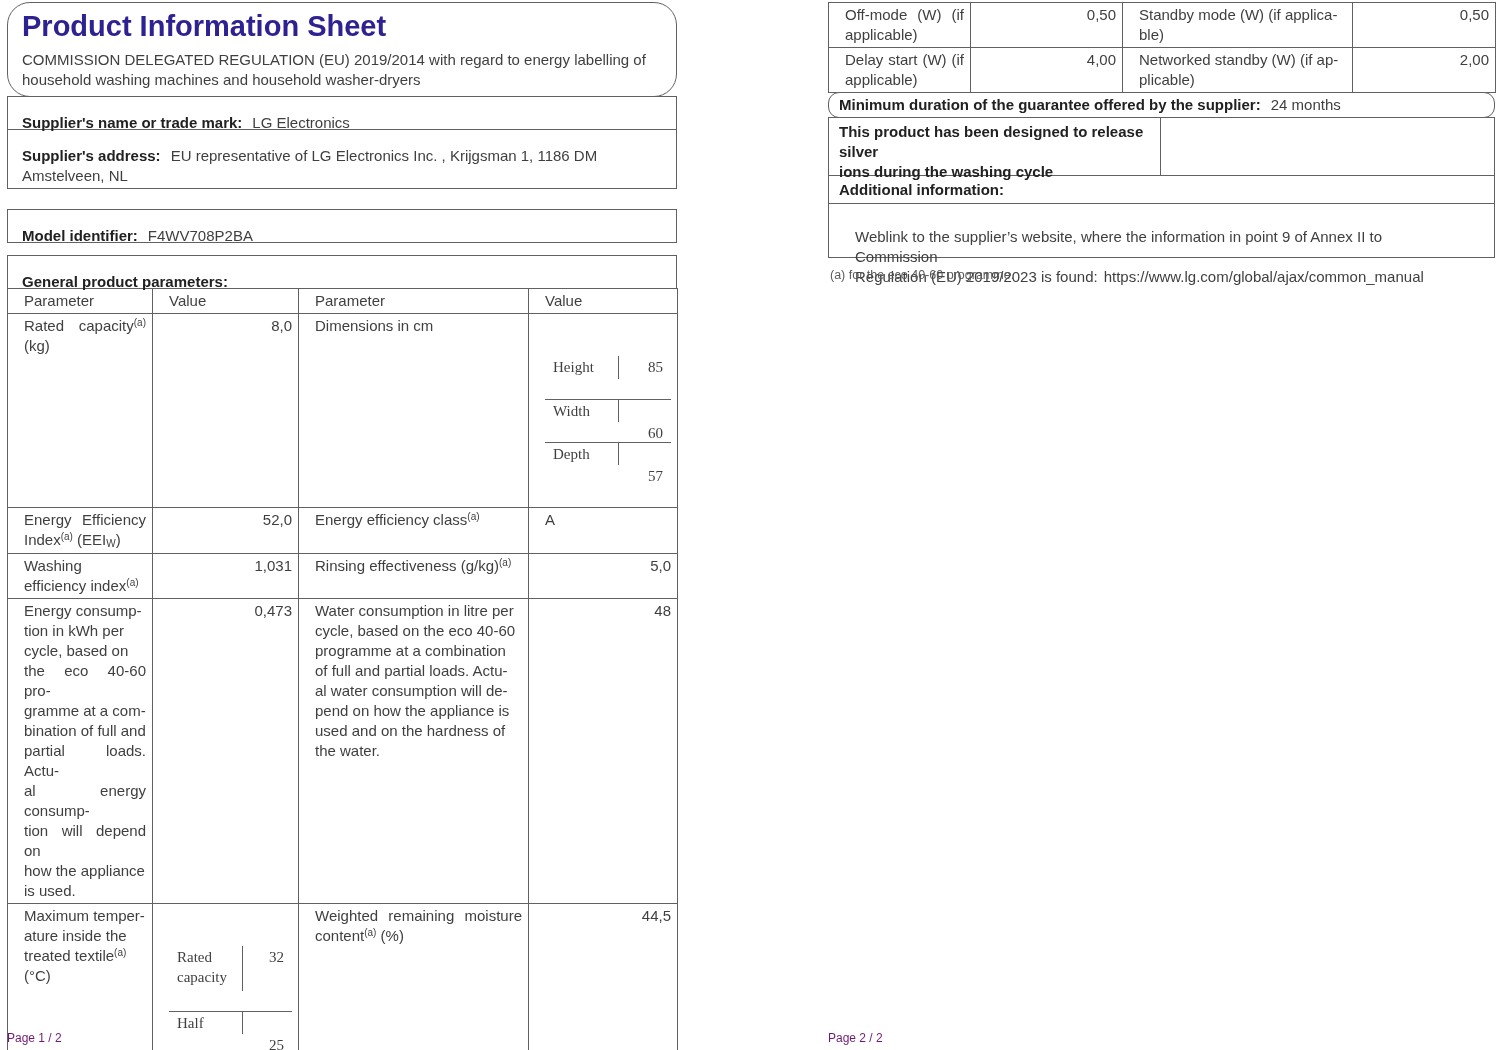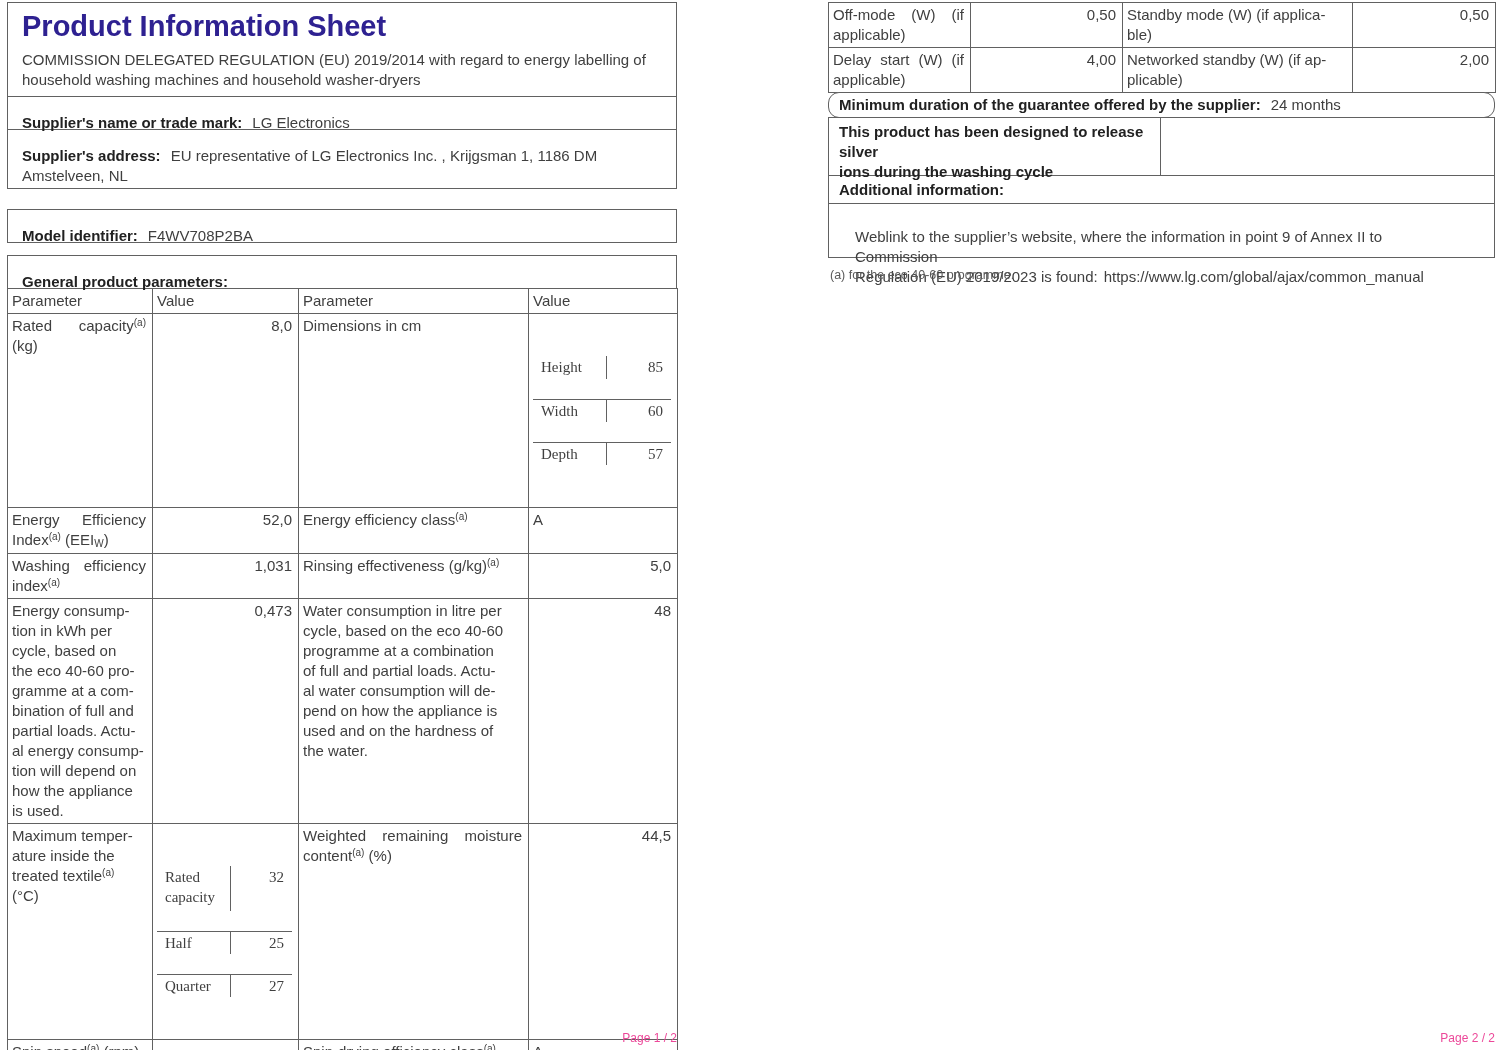"Product Information Sheet" .box:first-child { border-radius: none -> 23px }
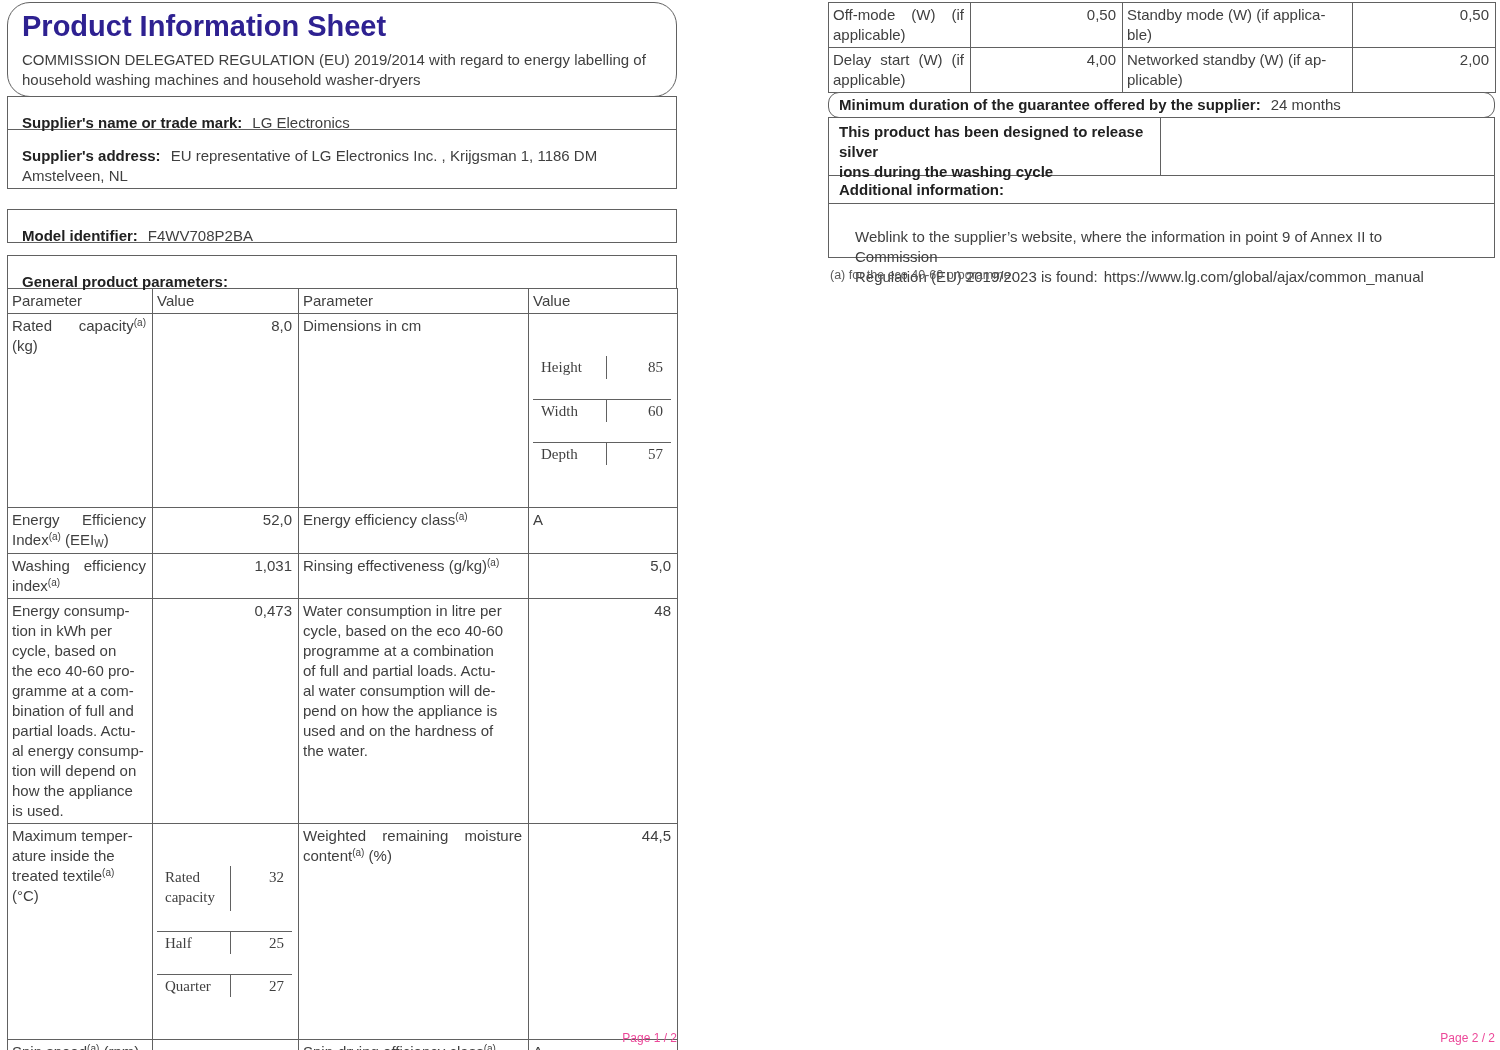"Off-mode (W) (if applicable)" table.ptable td { padding: 2px 6px 2px 4px -> 2px 6px 2px 16px }
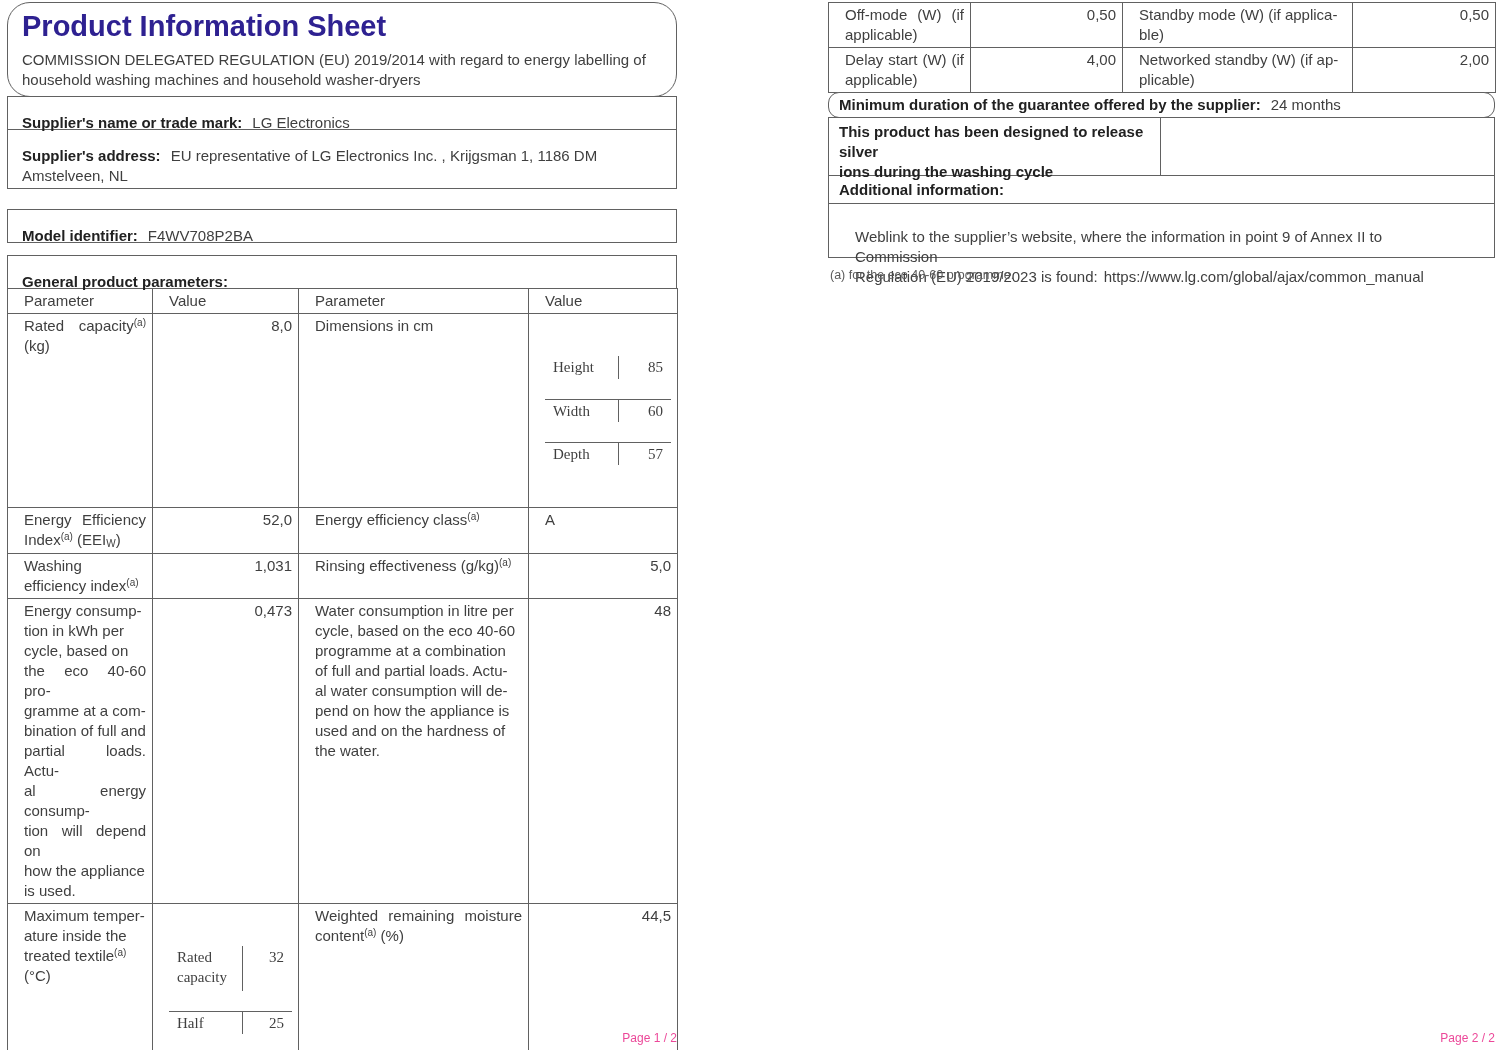"Width" .sr + .sr { flex-direction: none -> column }
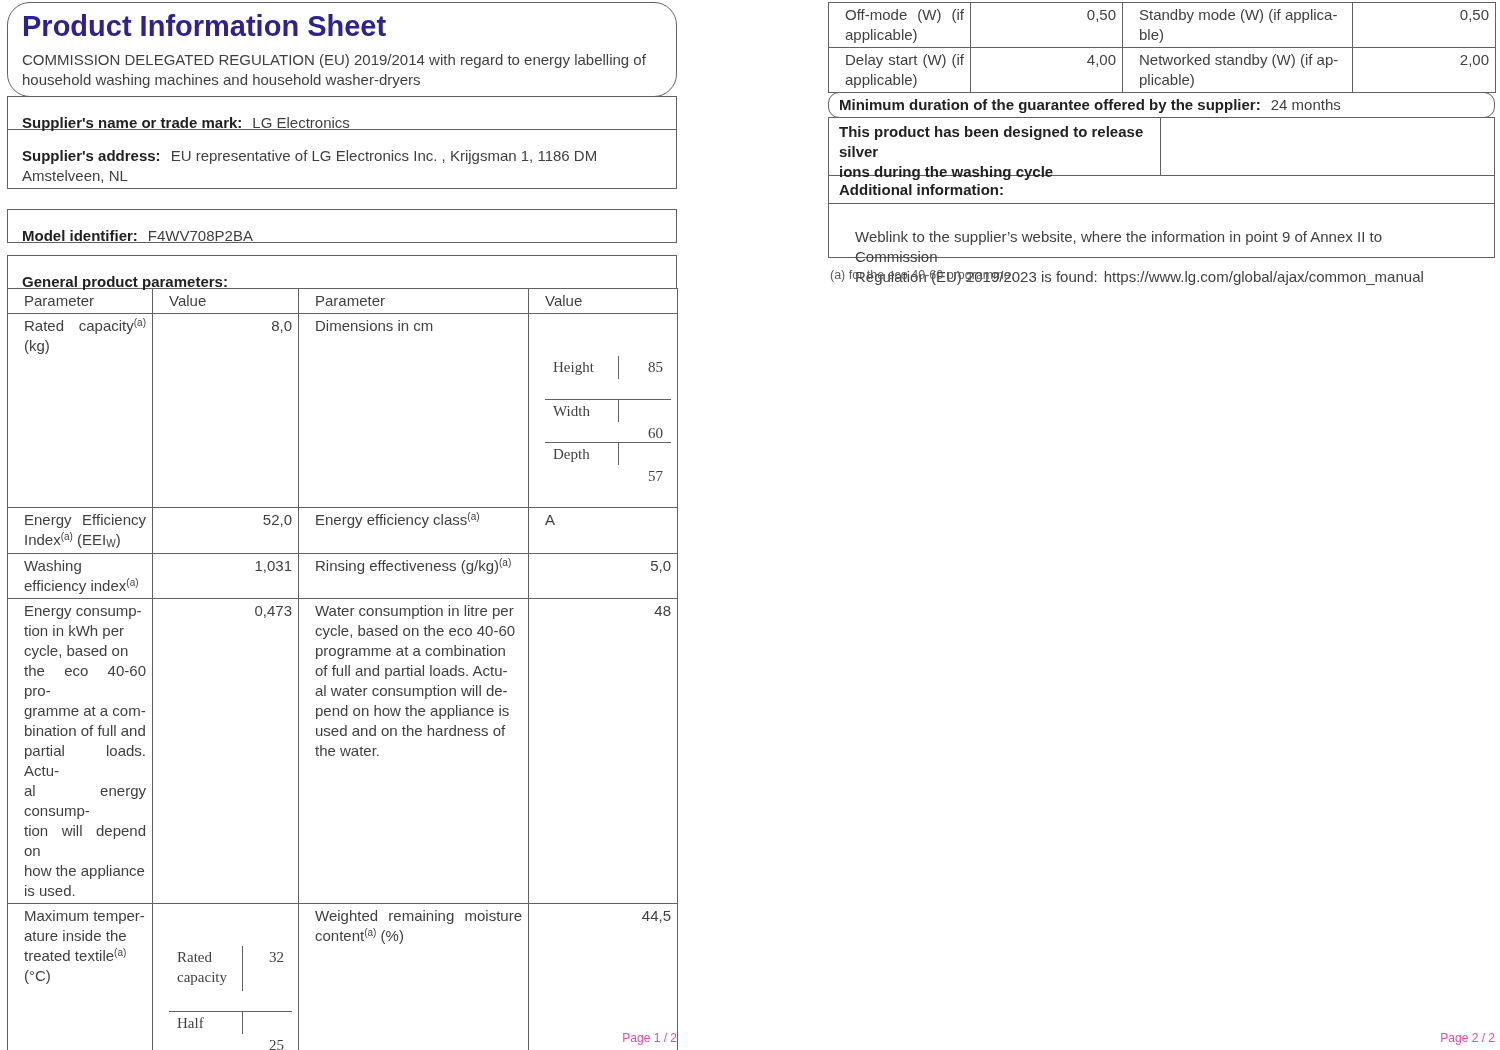"Page 1 / 2" .pfoot { color: #ec4899 -> #701a75; text-align: right -> left }
